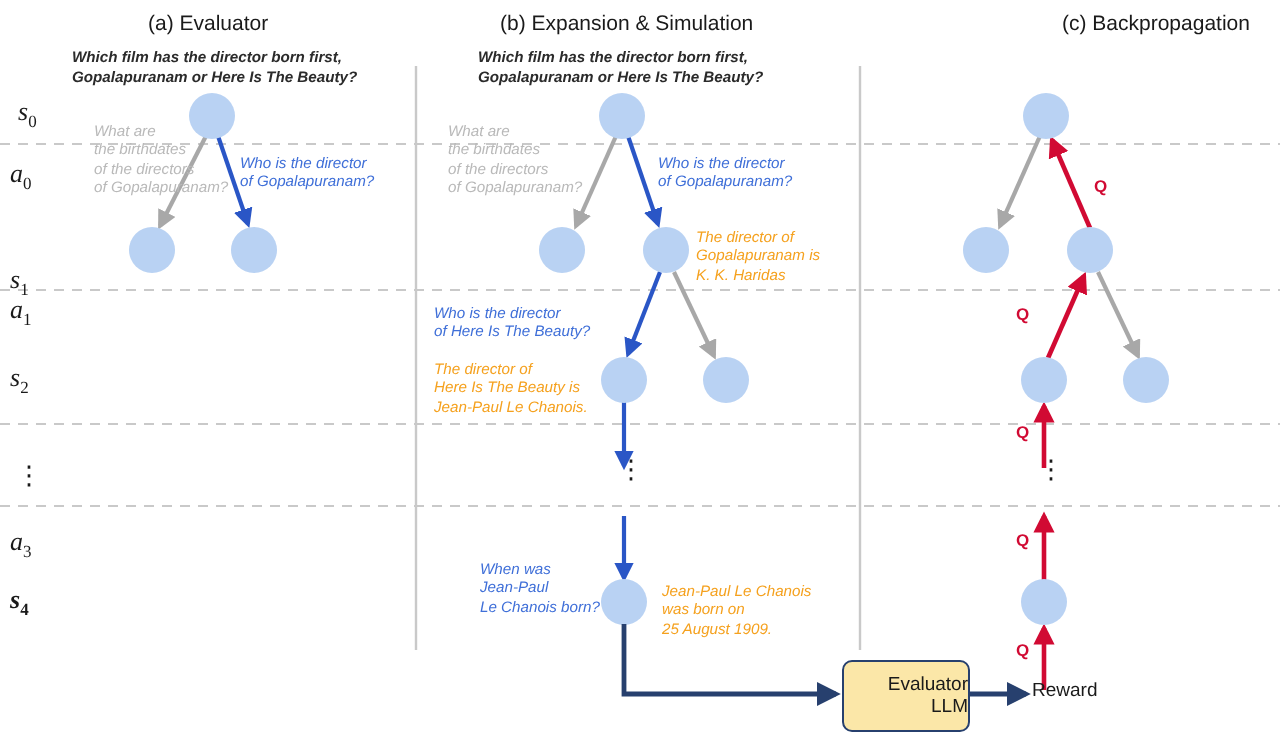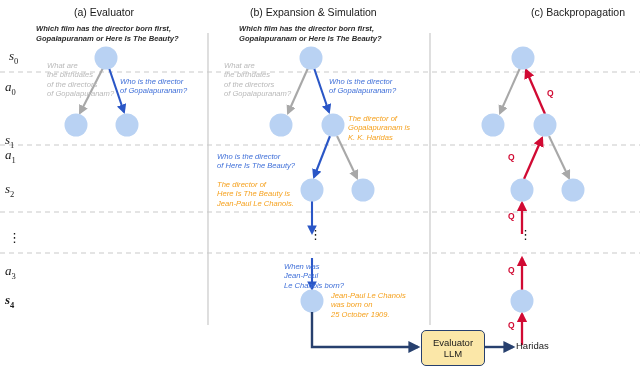"When was" div.txt { margin-left: 44px -> none; top: 262px -> 280px }
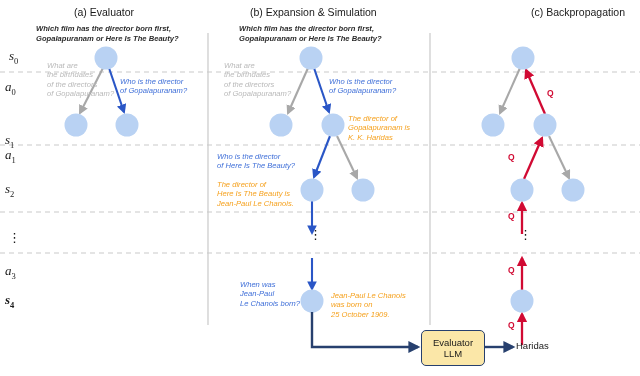"Jean-Paul Le Chanois" div.txt { text: October -> August }
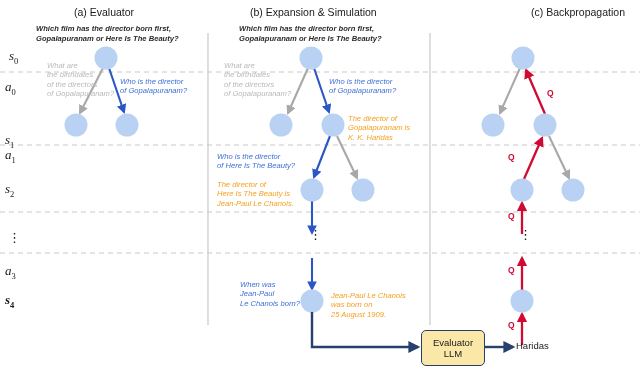"Evaluator" .evalbox { align-items: center -> flex-end }
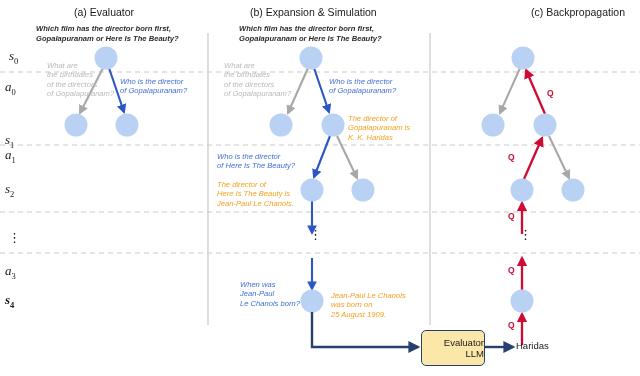"Haridas" div.reward { text: Haridas -> Reward }
